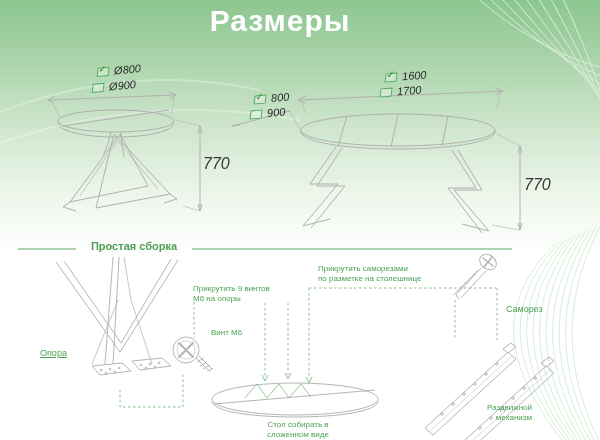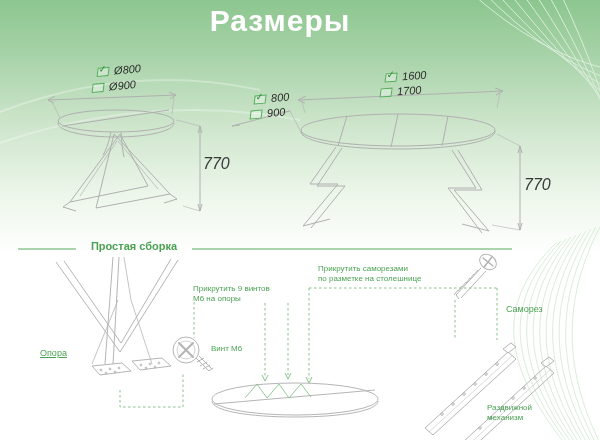"Винт М6" div.abs { top: 344px -> 328px }
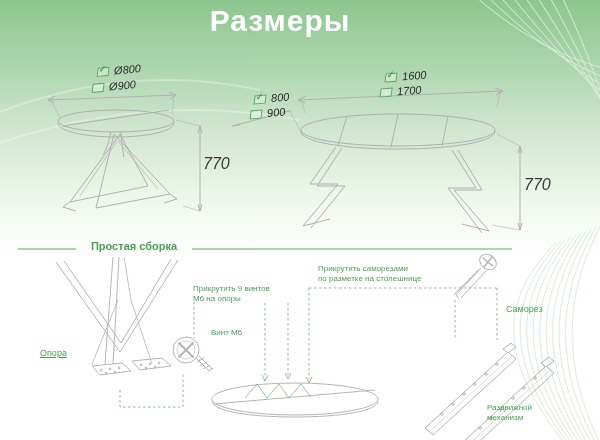"Раздвижной" div.abs { text-align: none -> right }
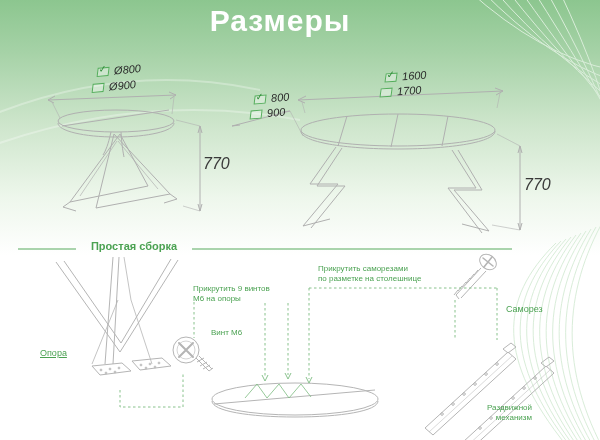"Стол собирать в" div.abs { html: none -> <div>Стол собирать в сложенном виде</div> }
